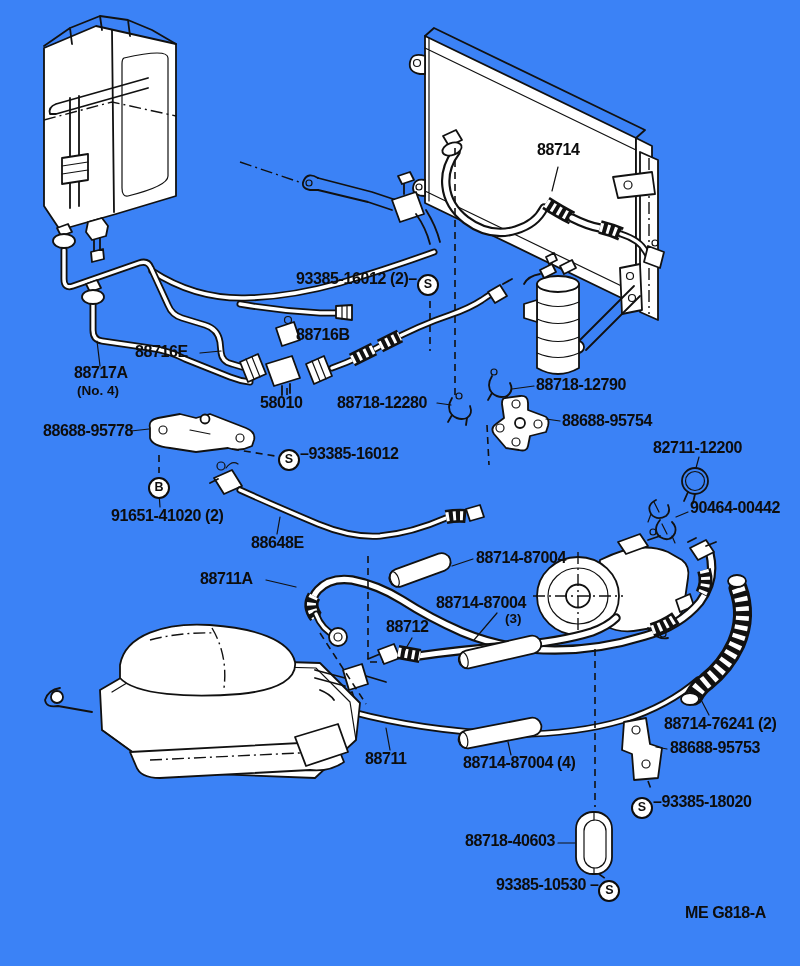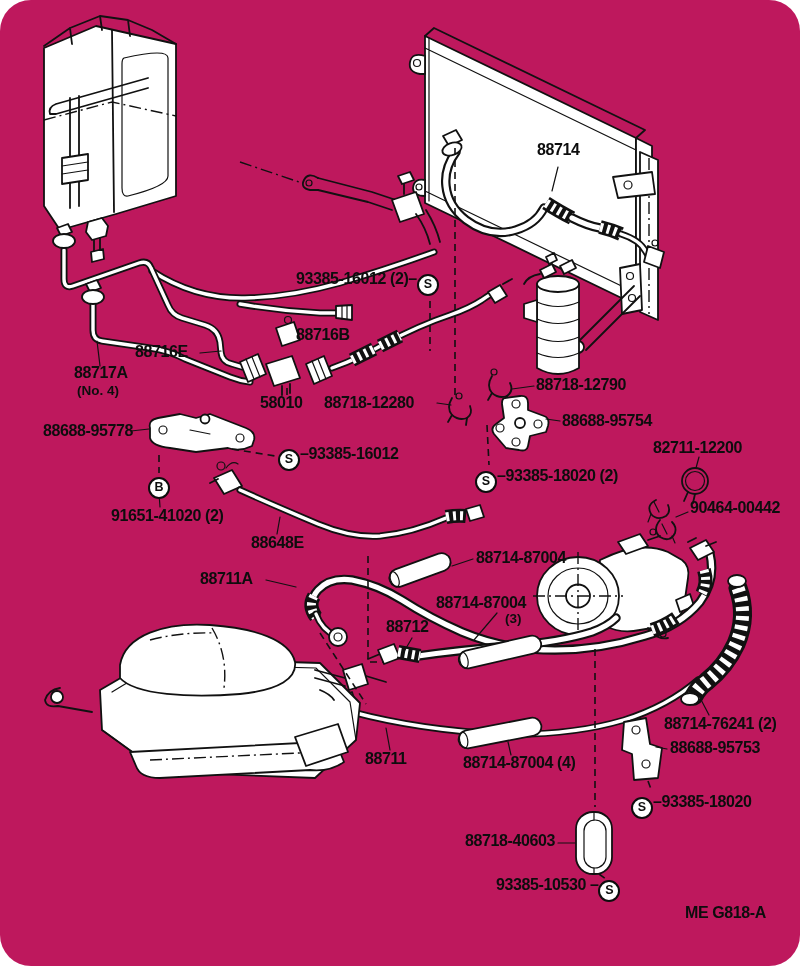"88714" .stage { background: #be185d -> #3b82f6; border-radius: 31px -> none }
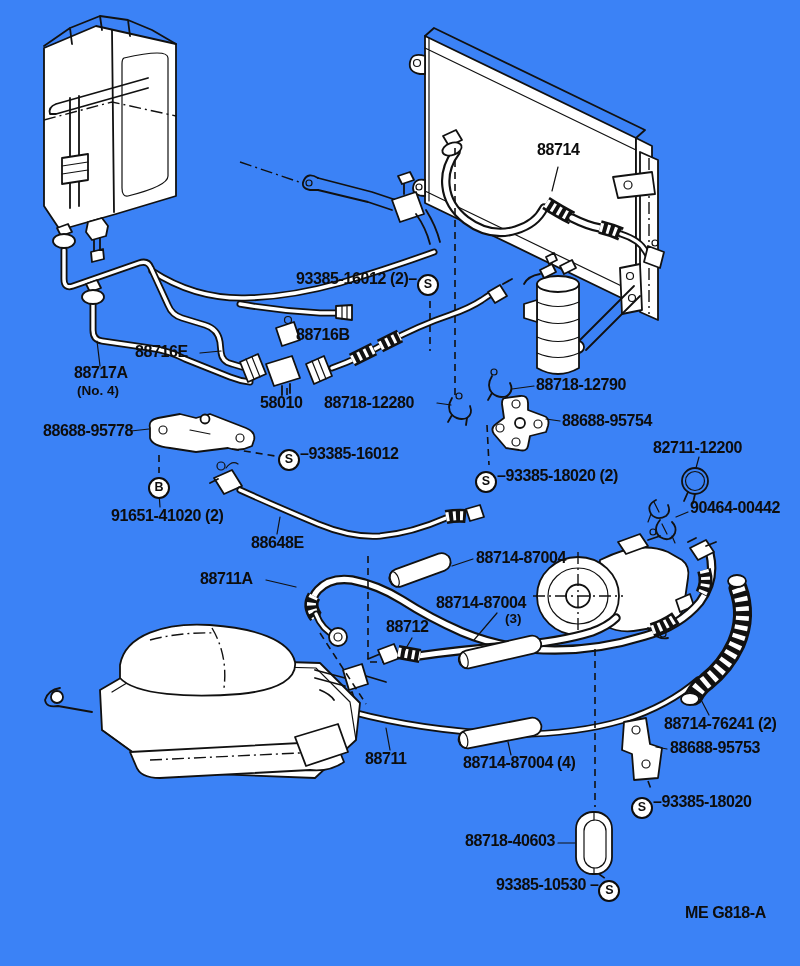"88718-12280" div.lbl { left: 324px -> 337px }
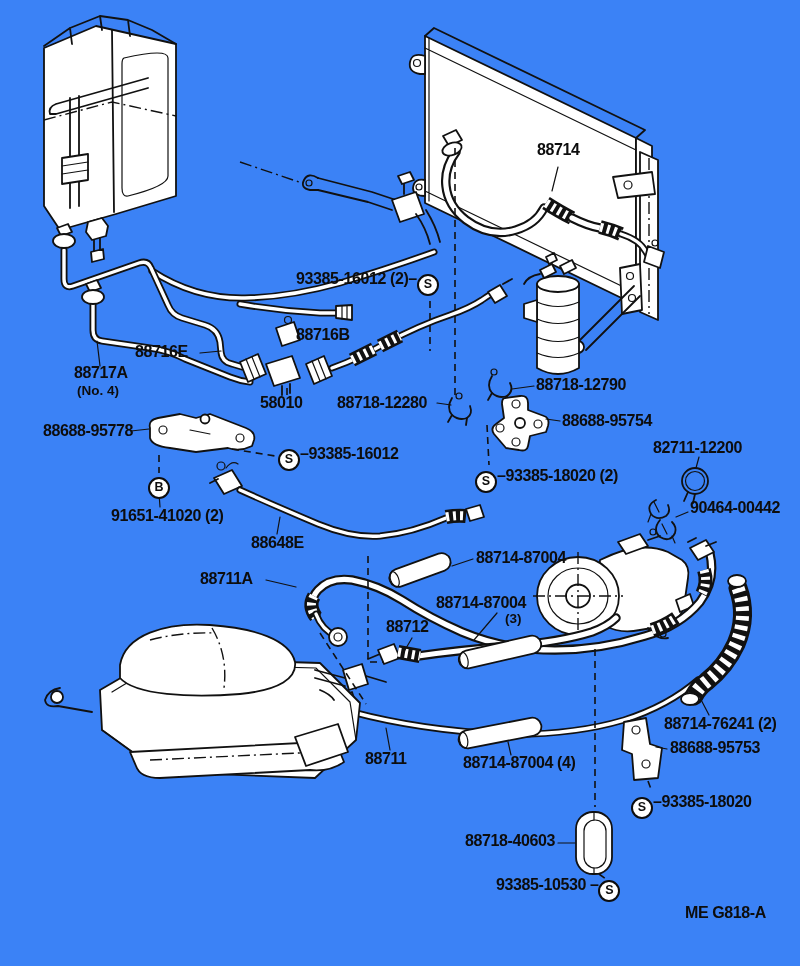"S –93385-18020 (2)" div.lbl { html: <div><span>S</span><span>–93385-18020 (2)</span></div> -> none }
